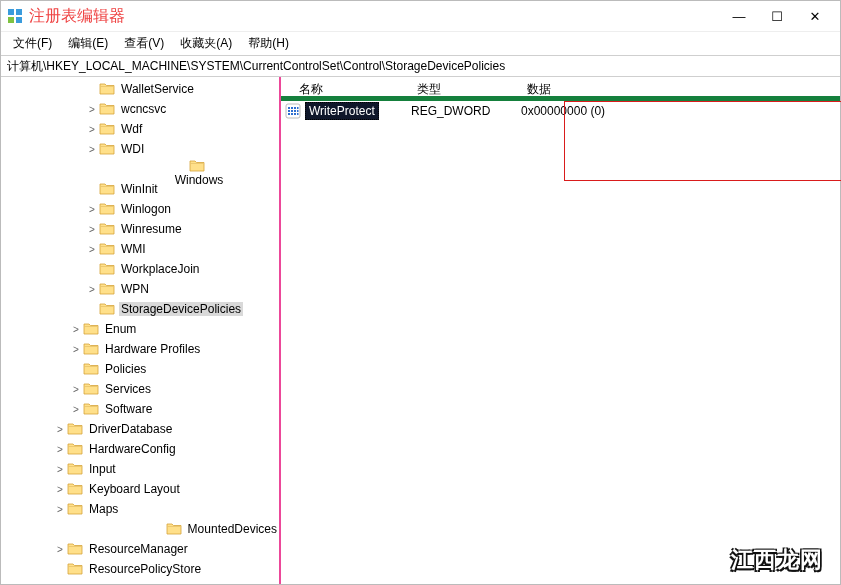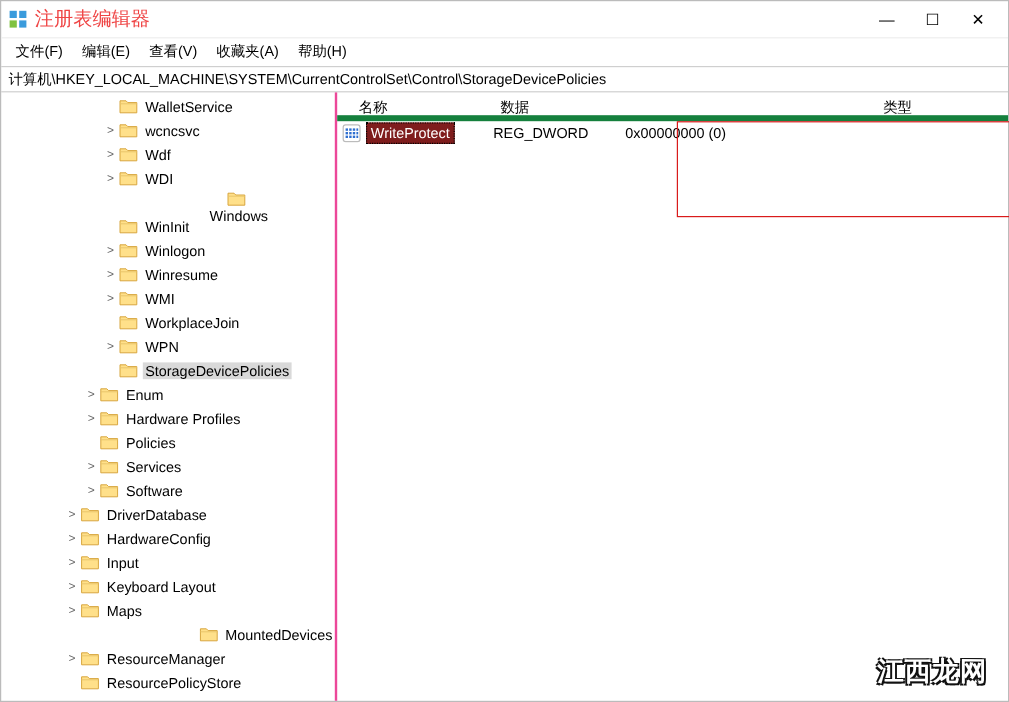"数据" div.list-header-cell { order: before "类型" -> after "类型" }
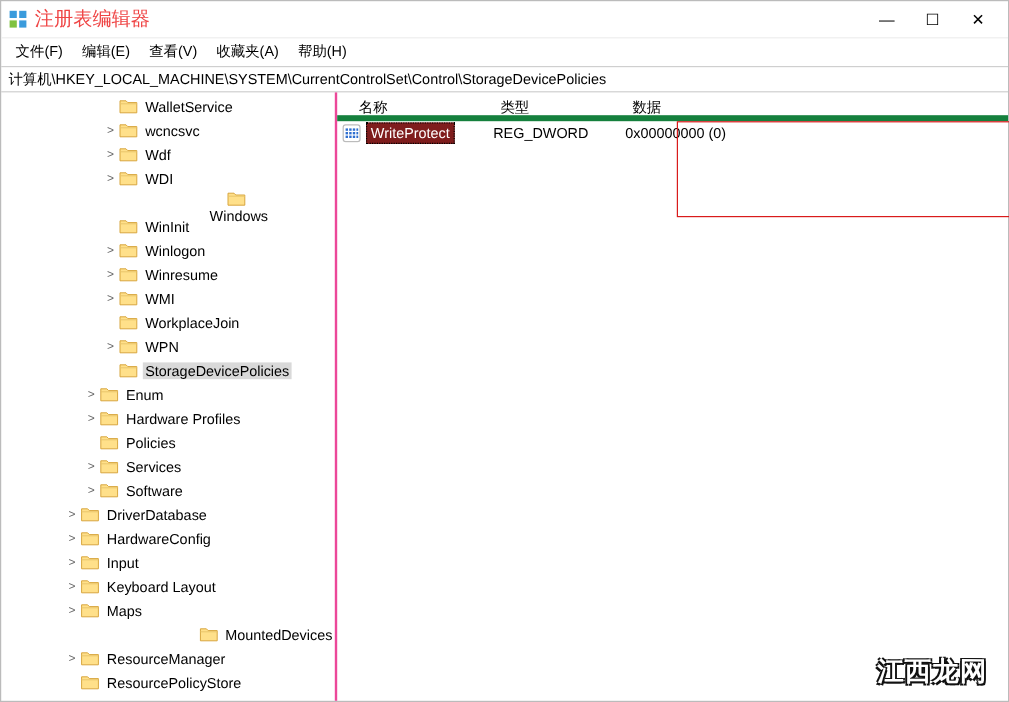"WriteProtect" .list-row.selected .name-text { background: #7f1d1d -> #0f172a }
